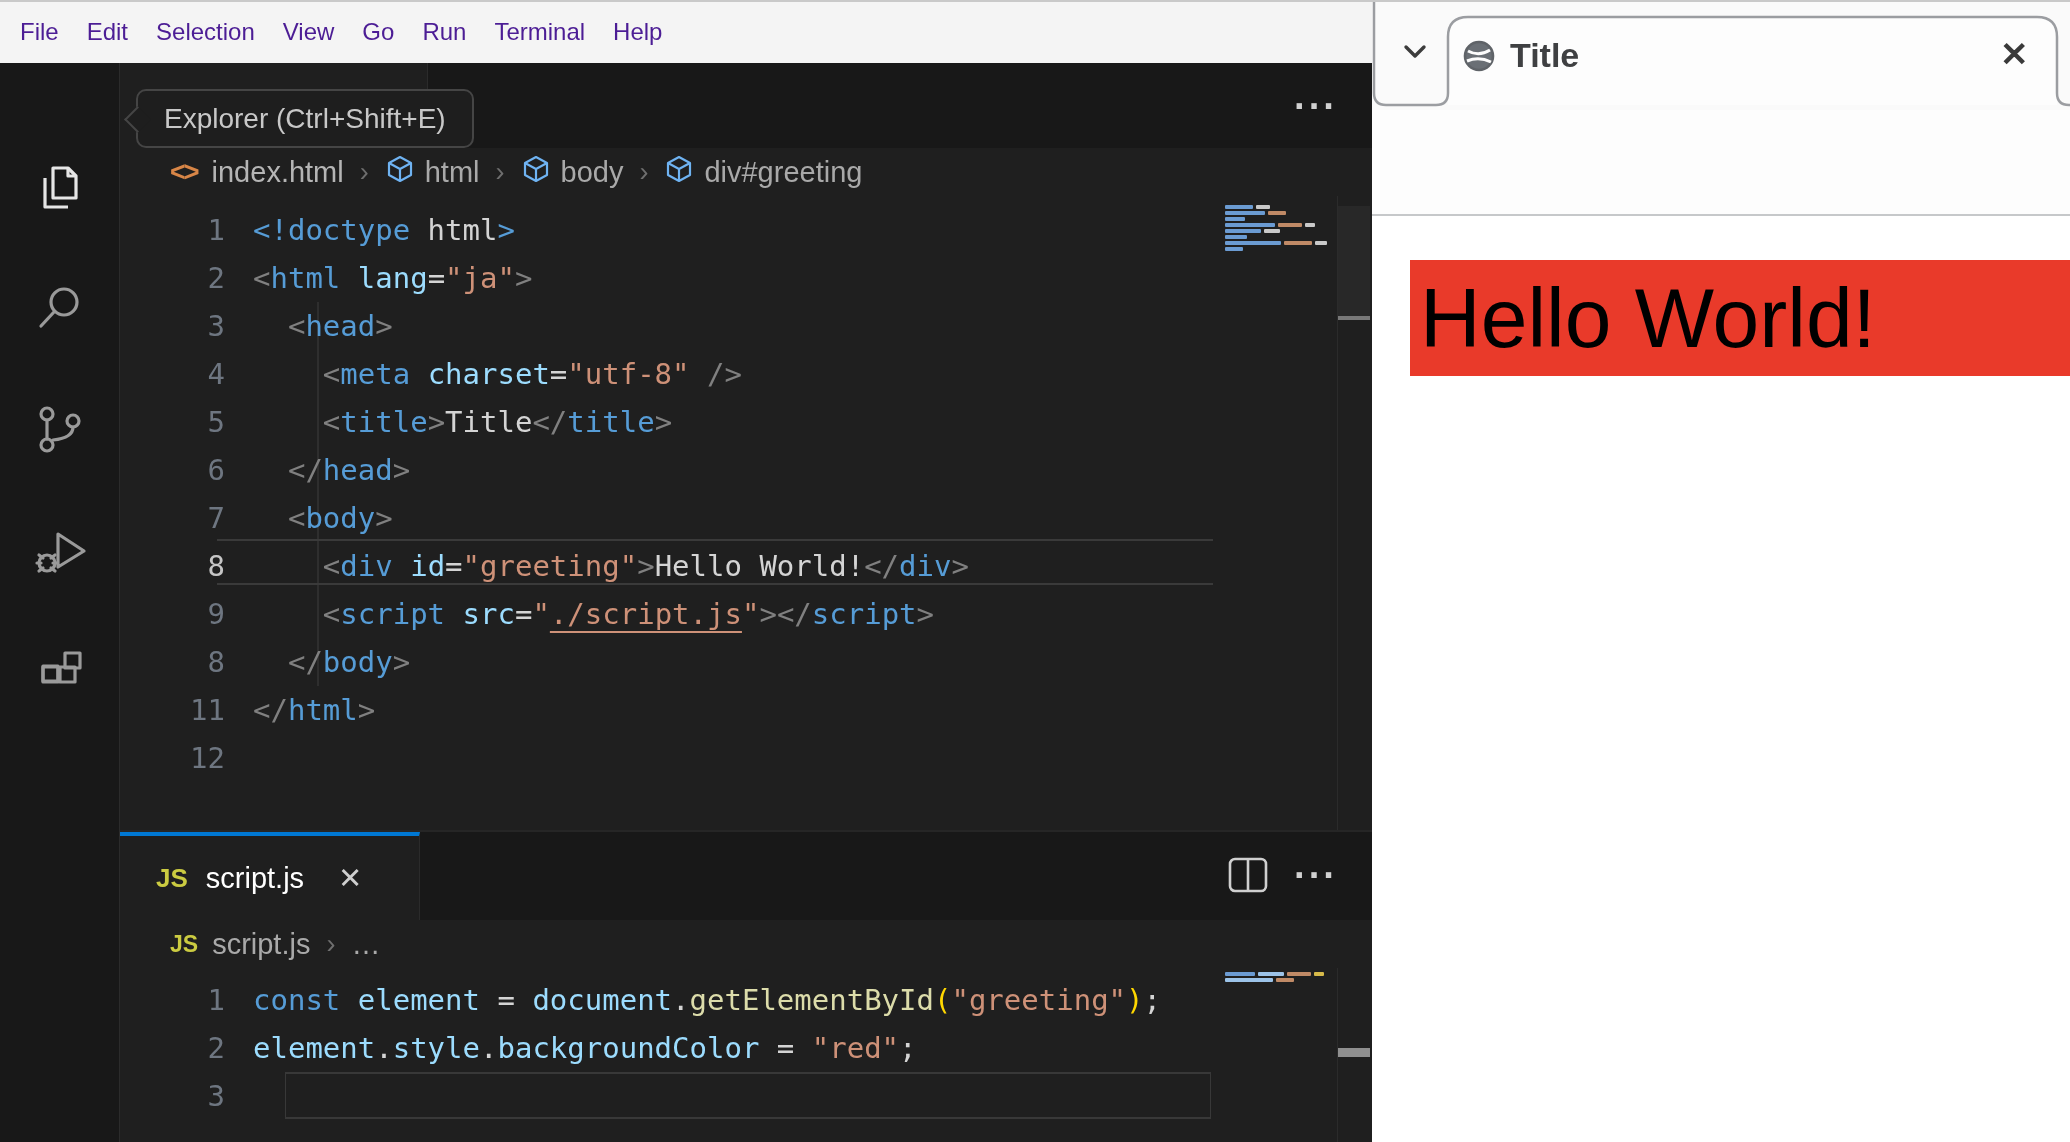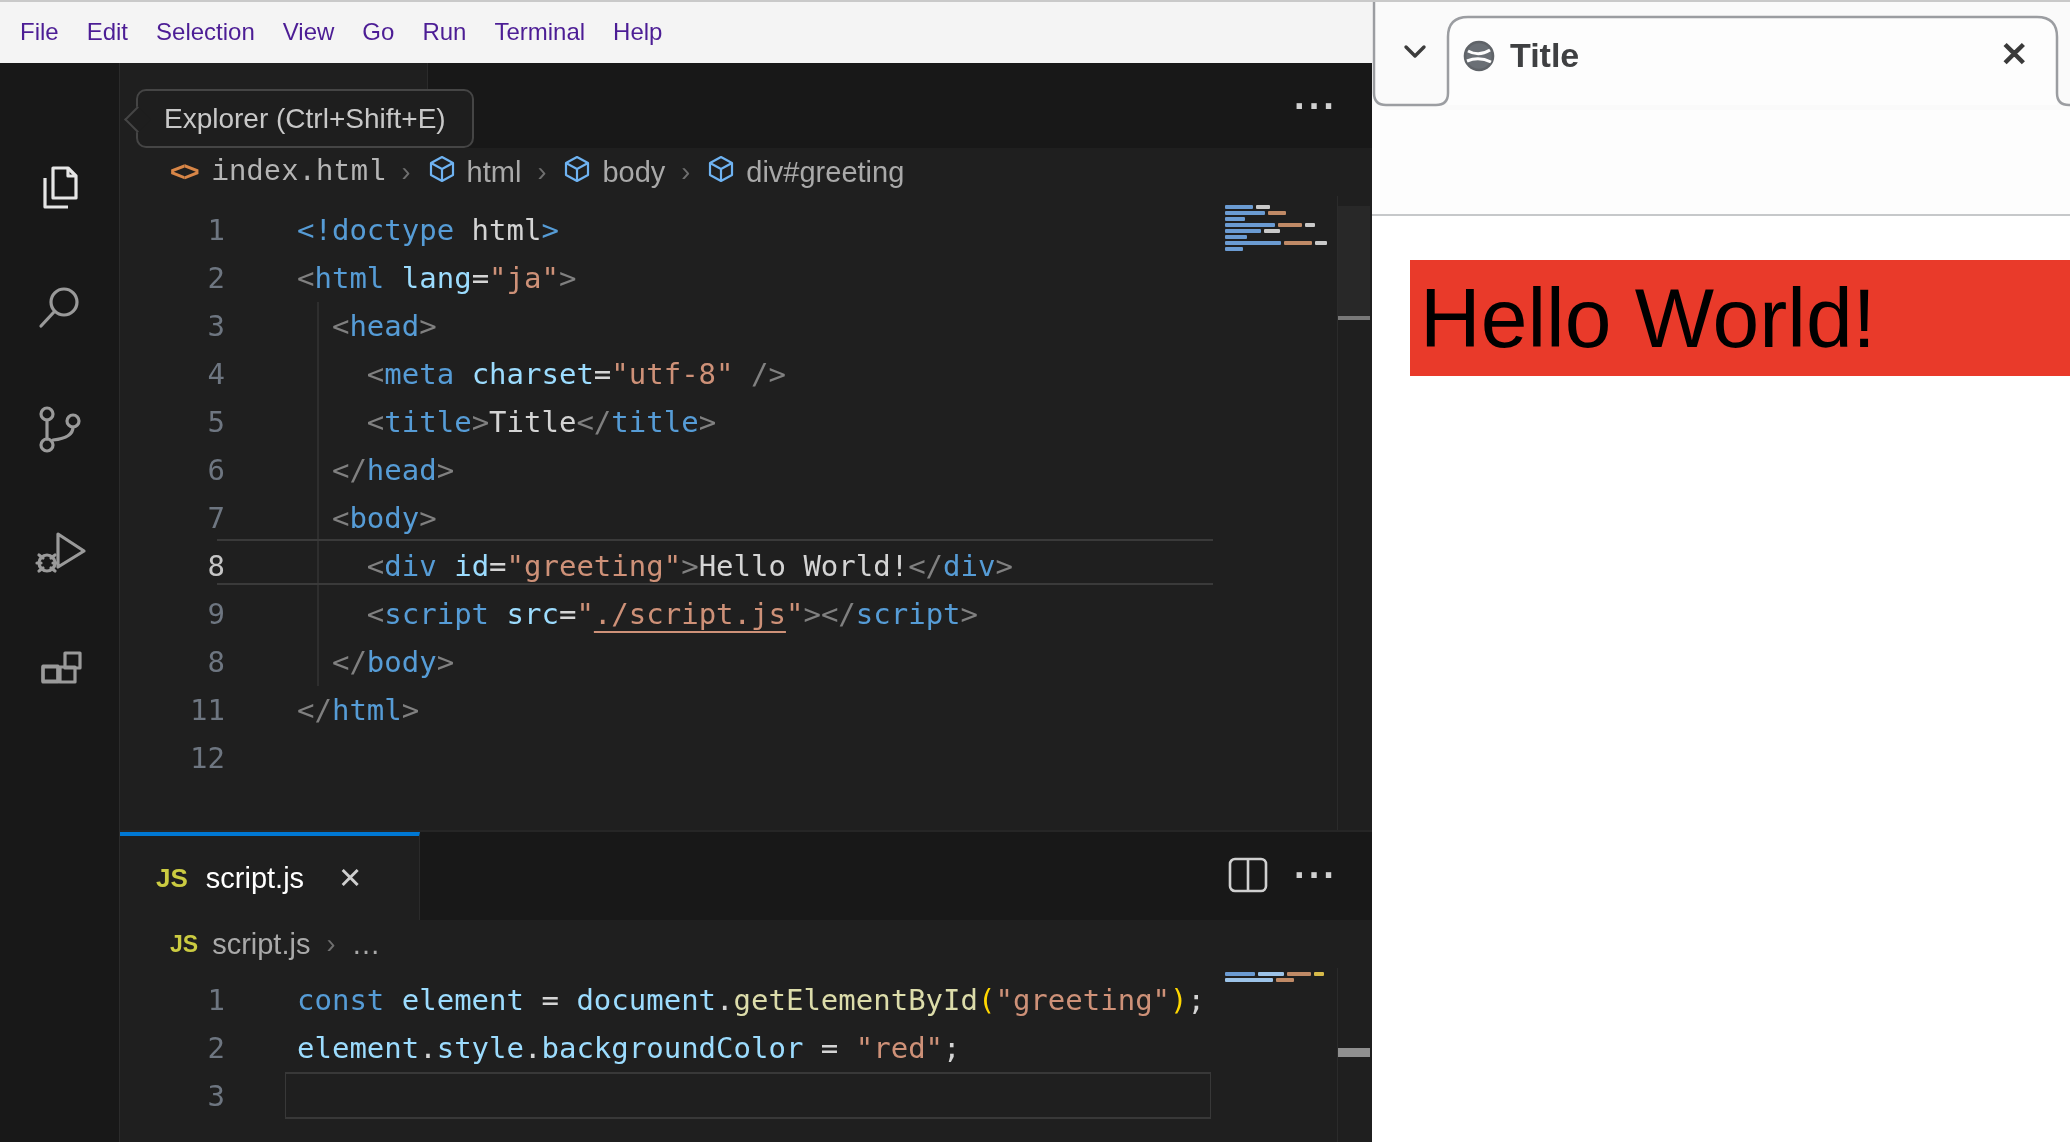"index.html" .bc-file { font-family: Liberation Mono, monospace -> none }
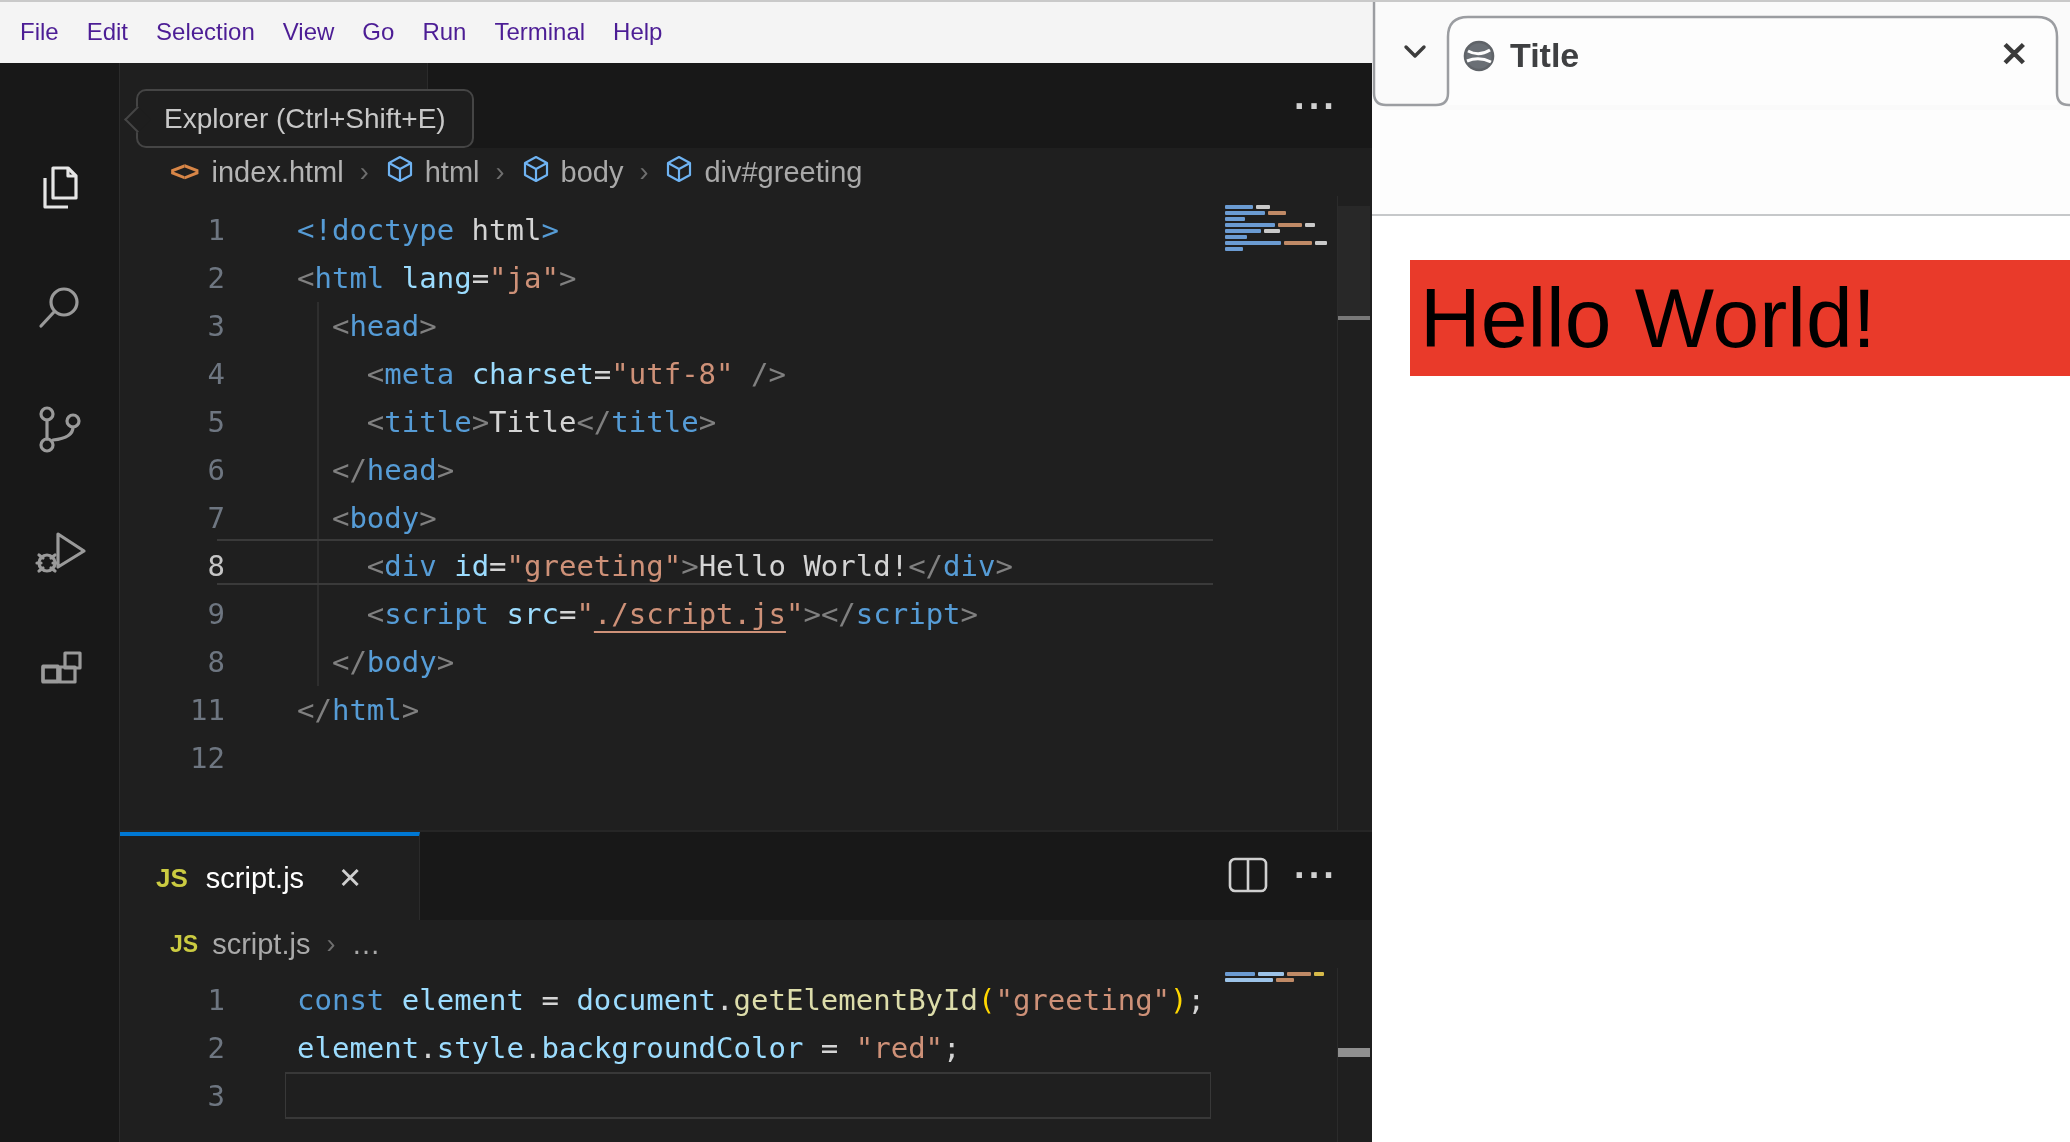"<!doctype html>" .ctext { margin-left: 72px -> 28px }
